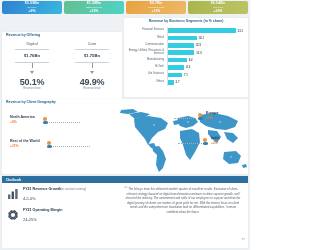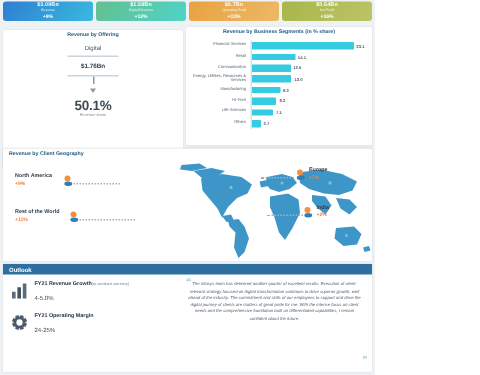"50.1%" #offering { text-align: center -> none; top: 20px -> 32px }
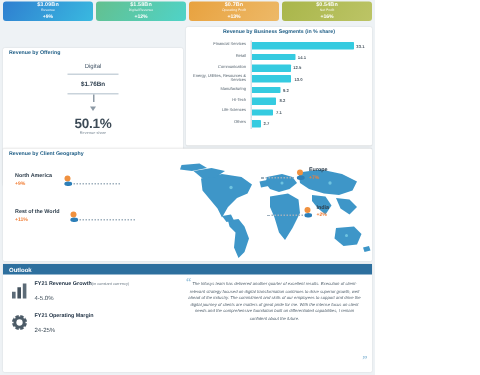"49.9%" div.off-col { html: none -> <div> <div>Core</div> <div></div> <div>$1.75Bn</div> <div></div> <div></div> <div></div> <div>49.9%</div> <div>Revenue share</div> </div> }
